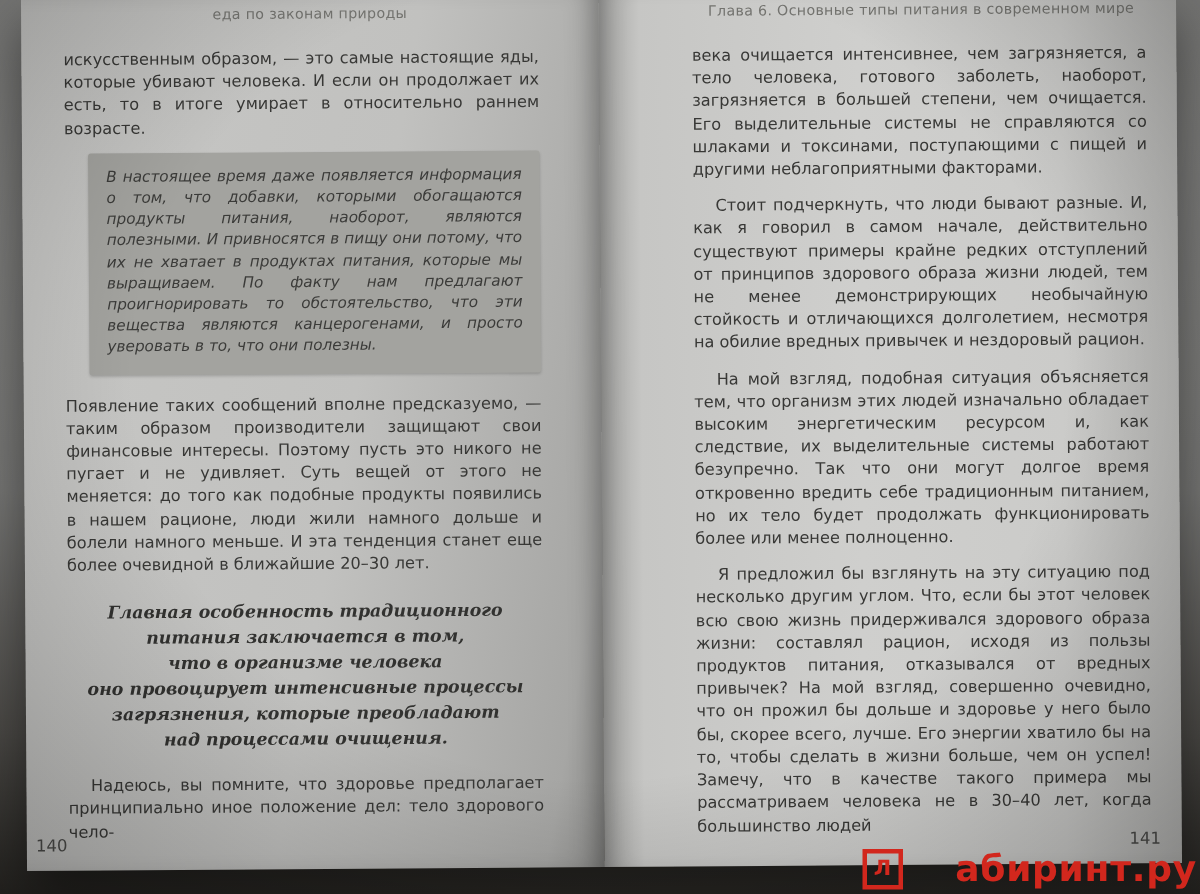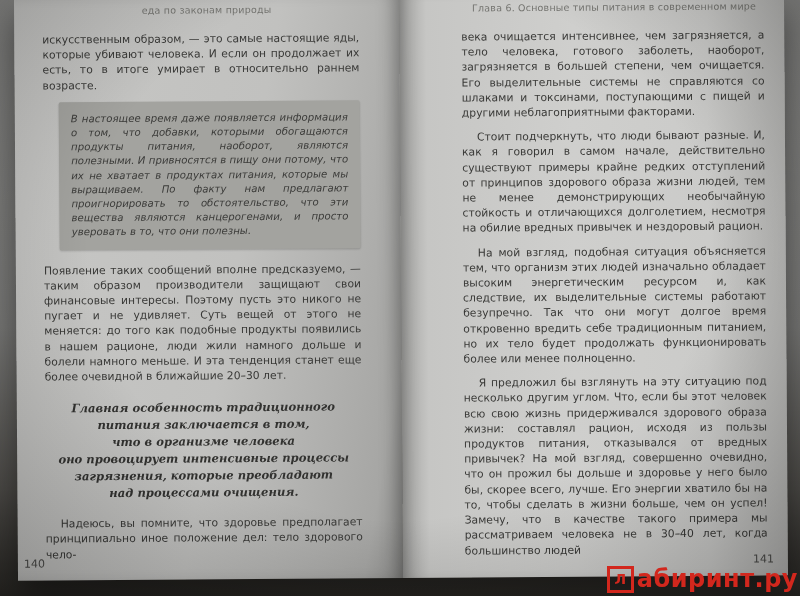"абиринт.ру" .watermark .wm-text { margin-left: none -> 32px }
